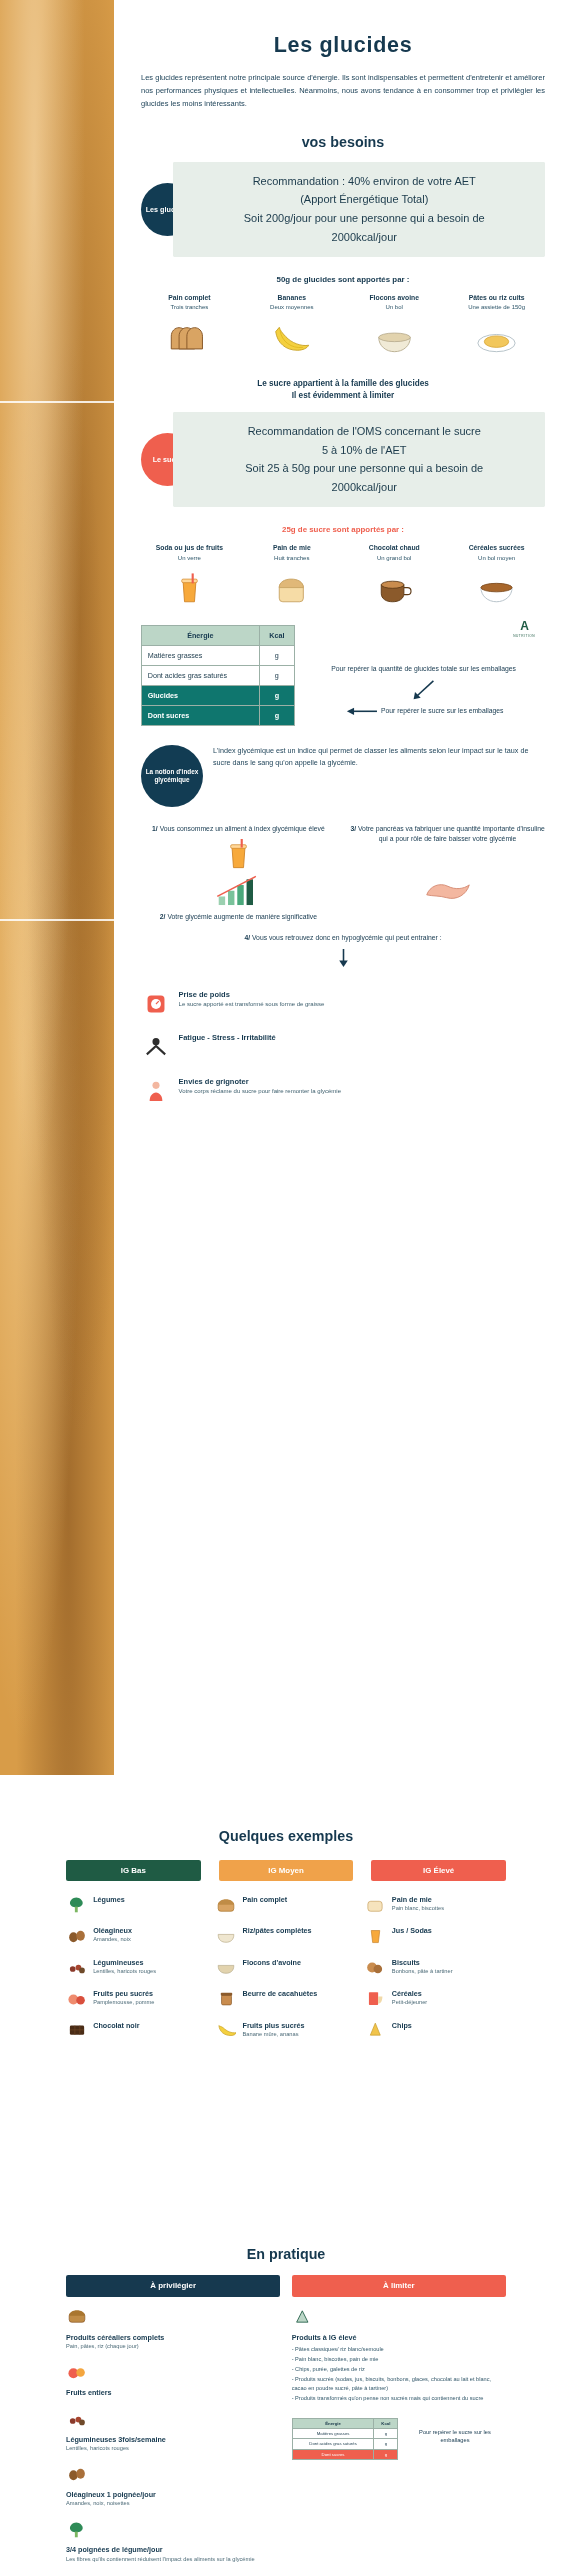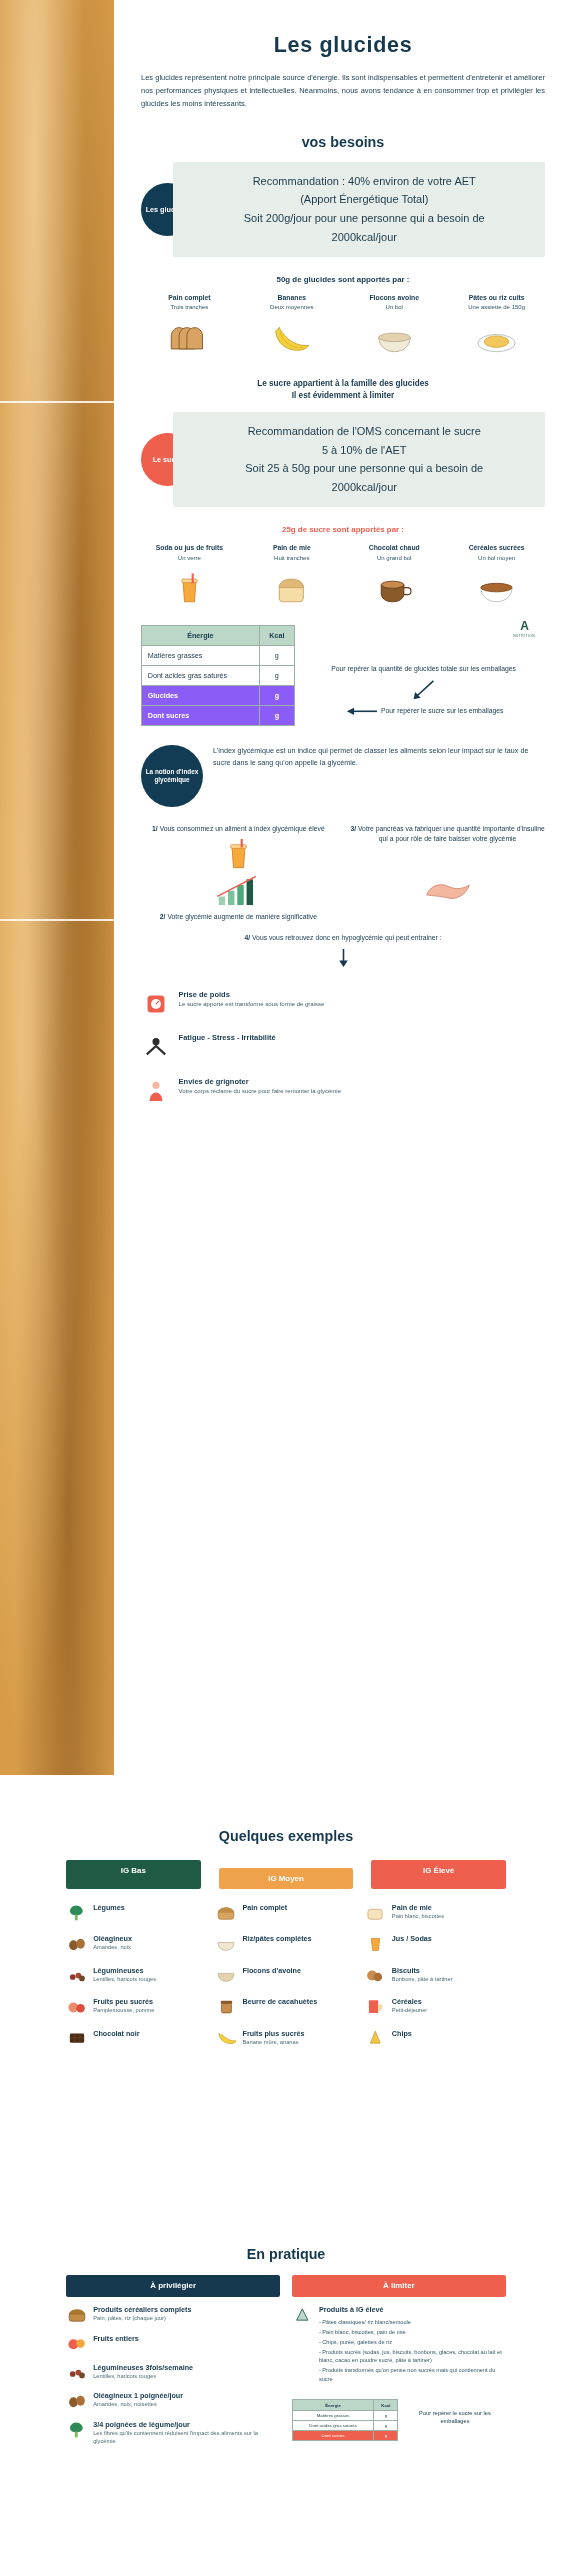"Glucides" table.nutri tr.hl td { background: #8b5cf6 -> #0f766e }
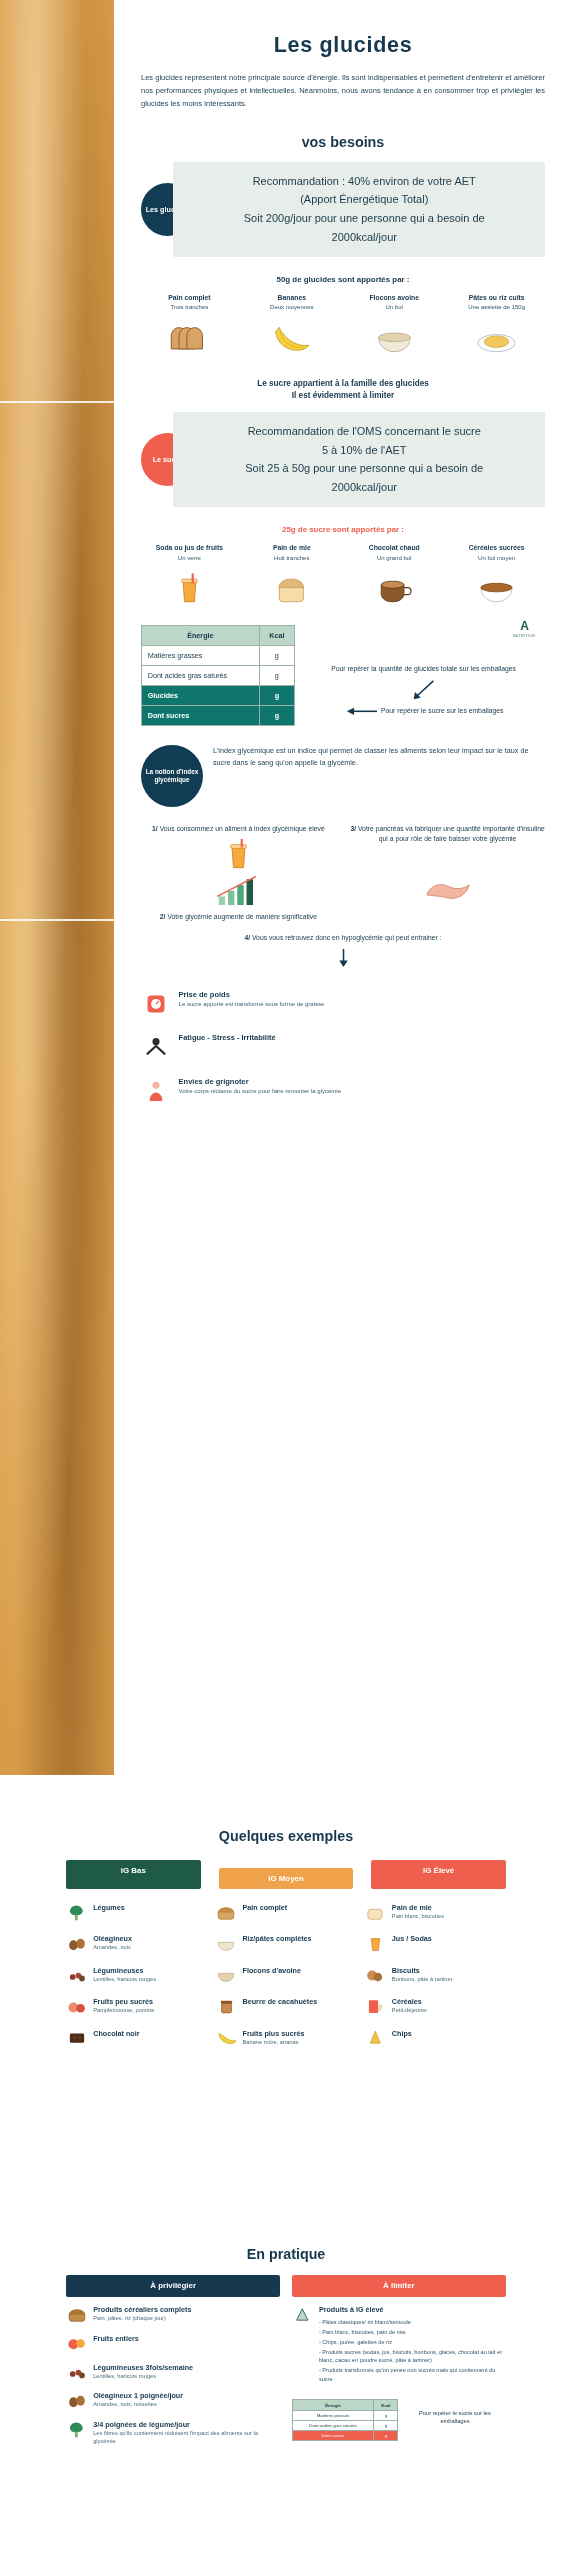"IG Moyen" .ex-head.moy { margin-top: 8px -> none }
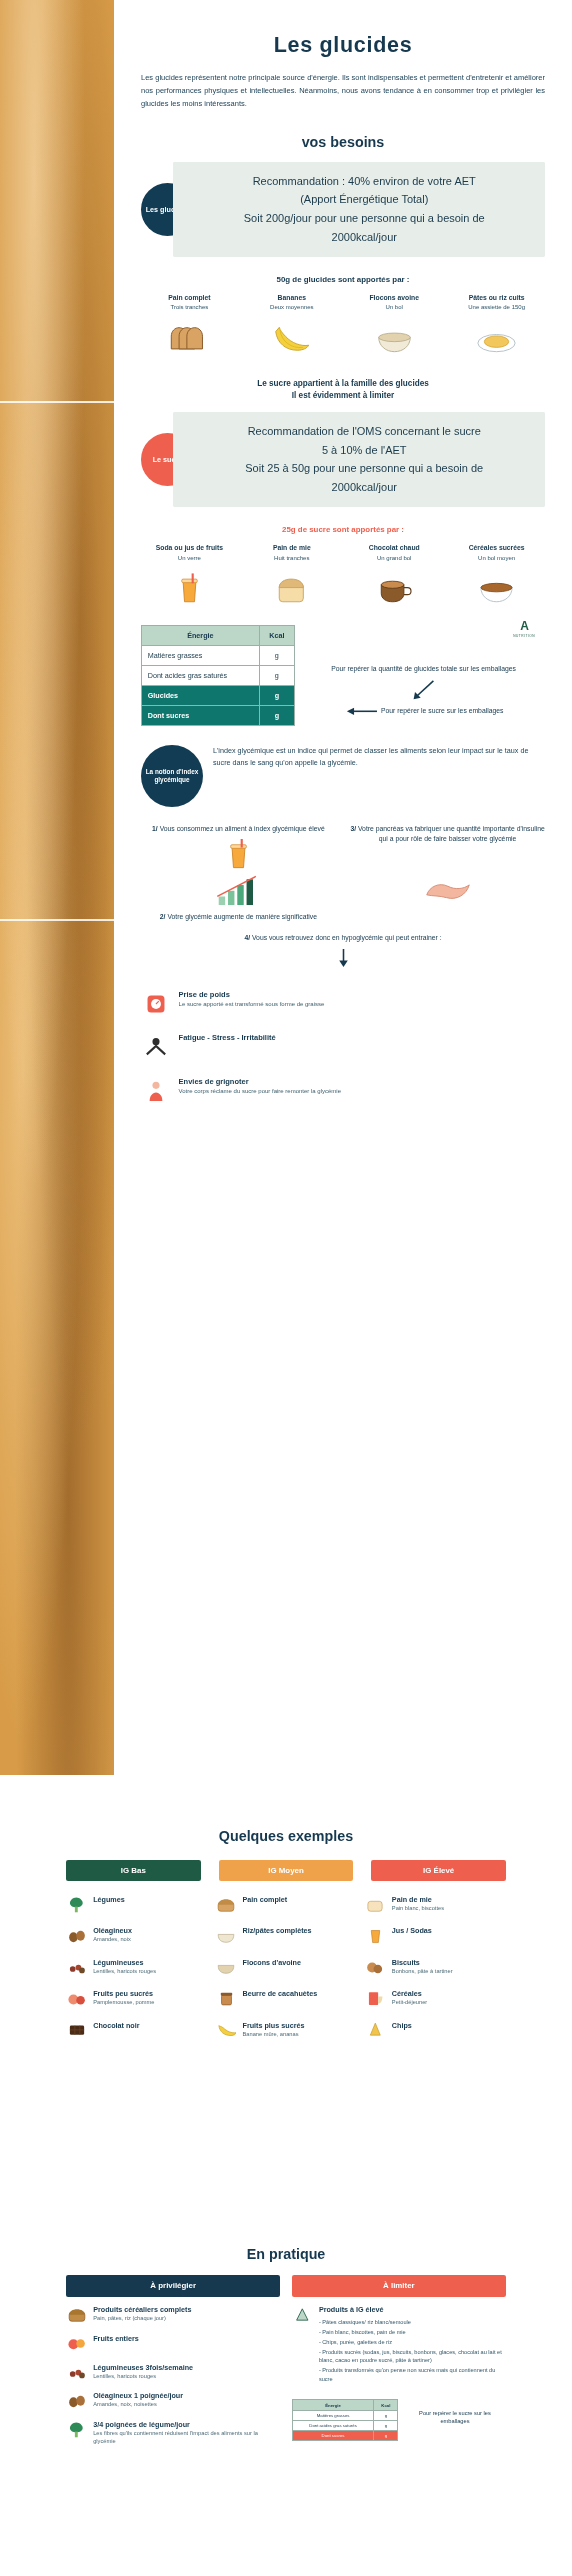"Produits céréaliers complets" .pr-item { flex-direction: none -> column }
